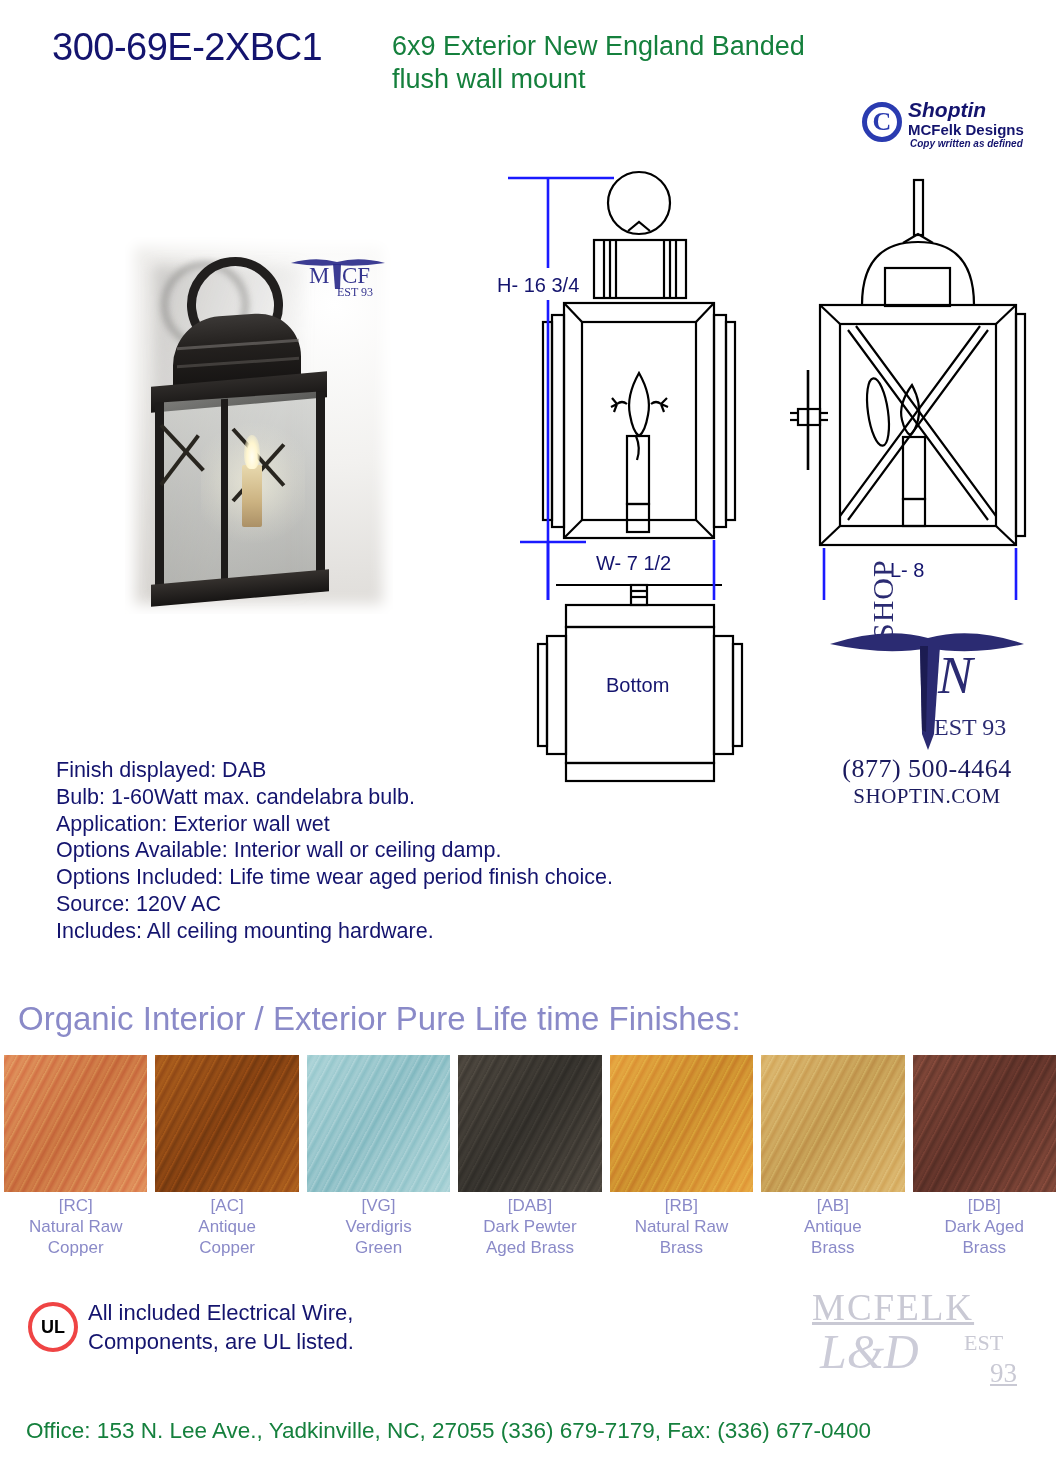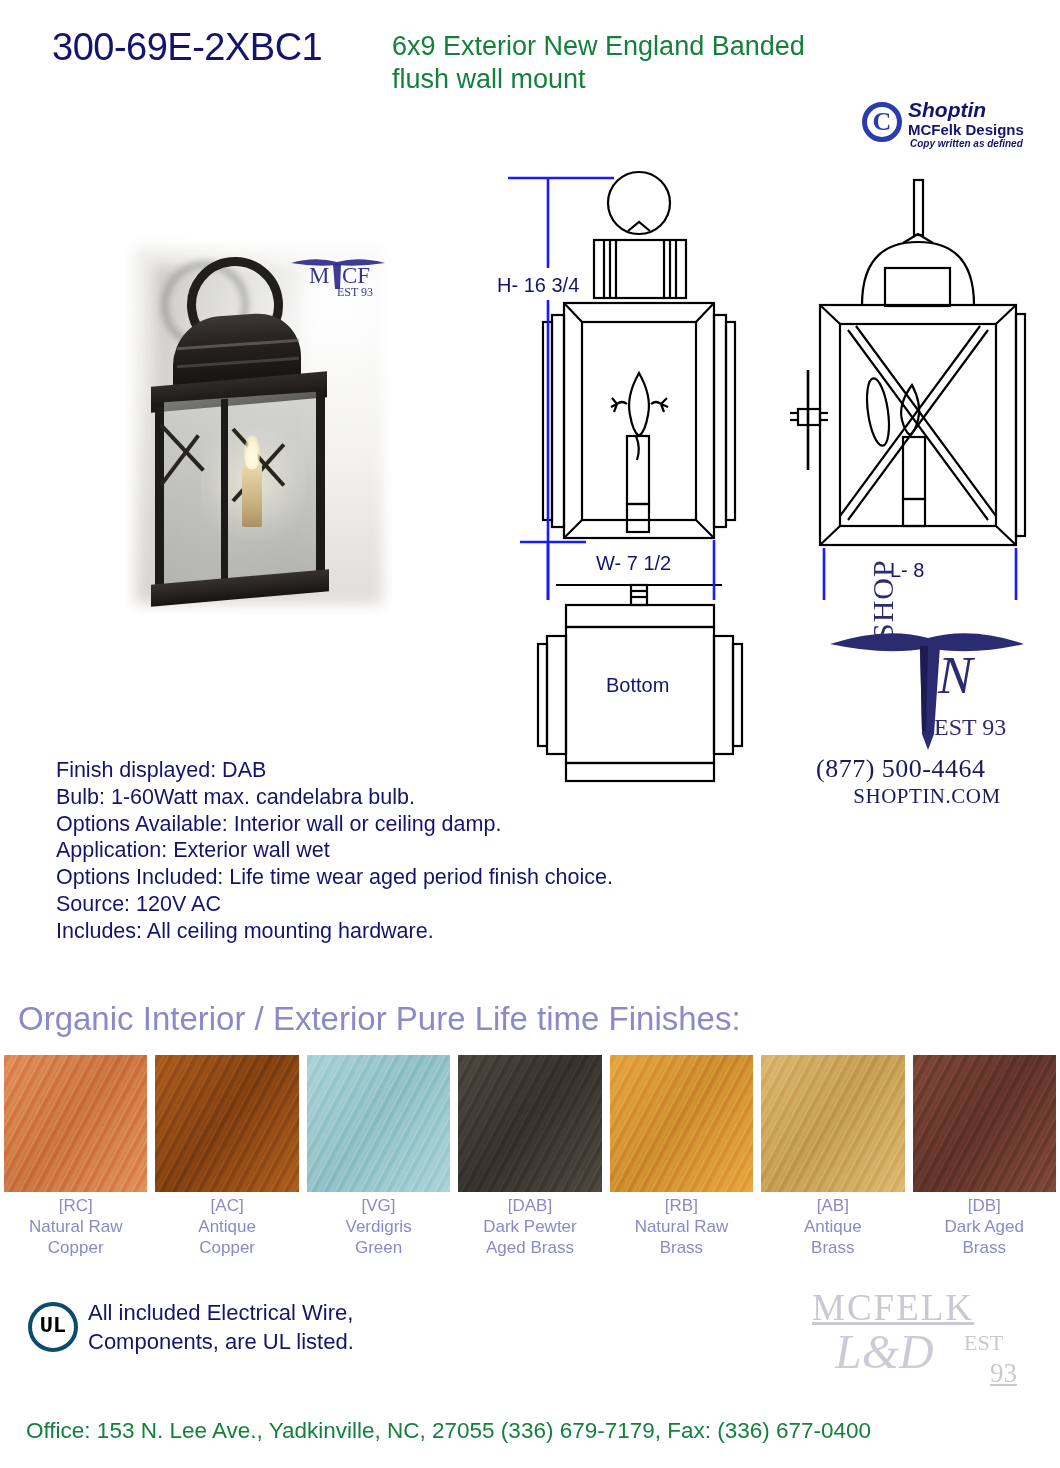"(877) 500-4464" #shoptin-logo .st-phone { text-align: none -> center }
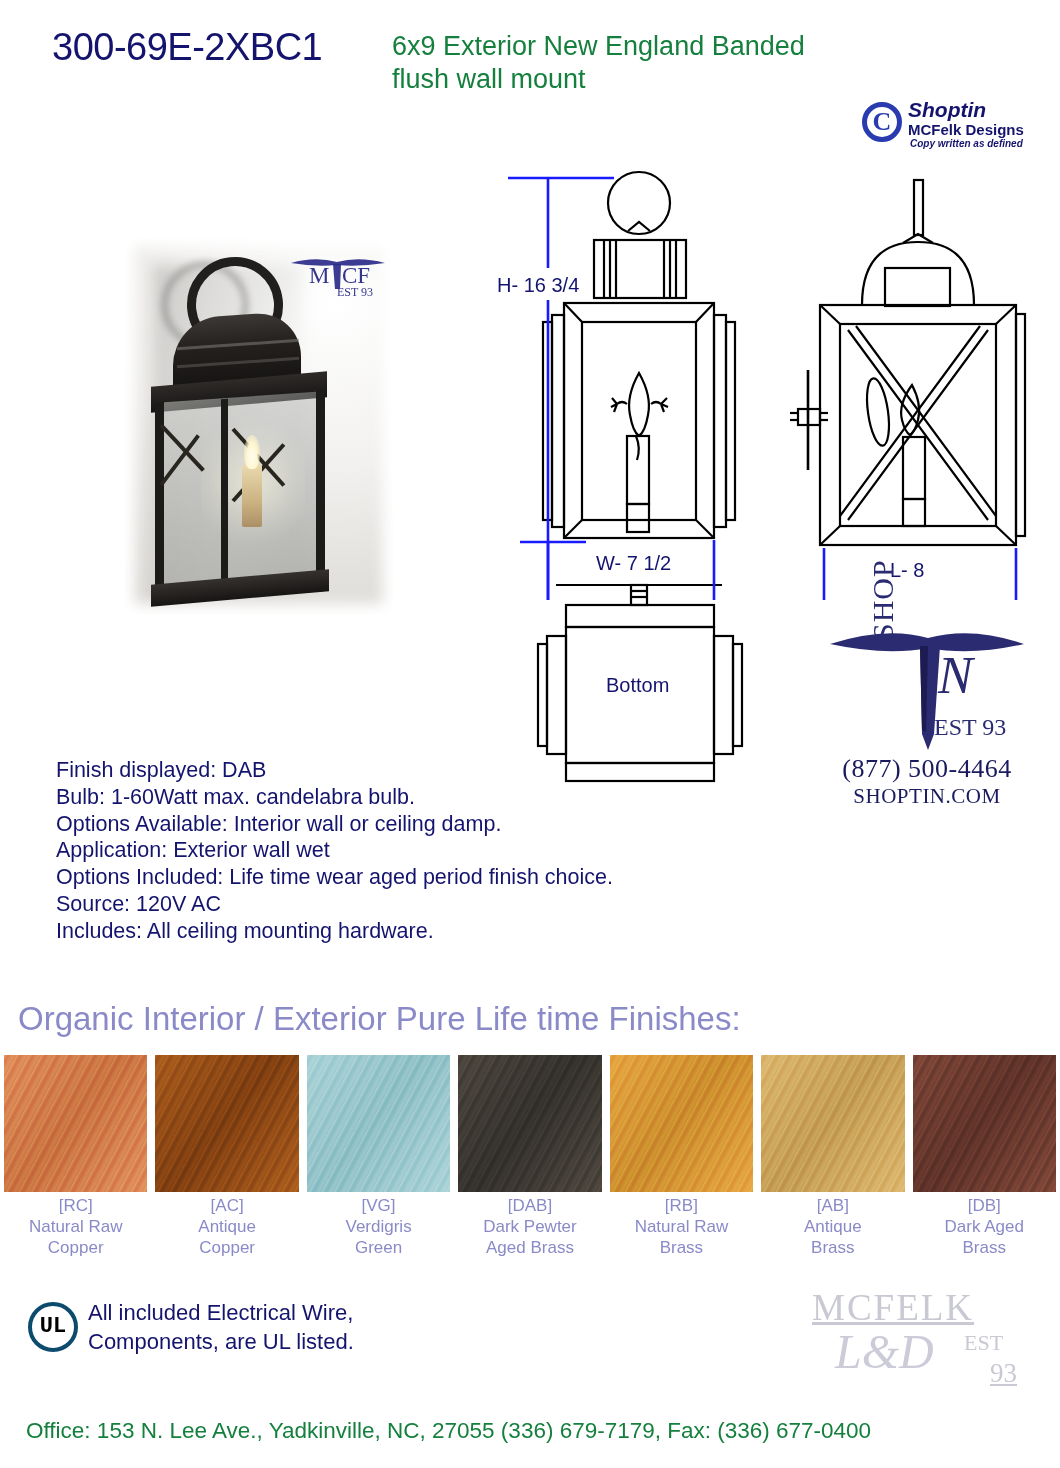"Options Available: Interior wall or" div { order: before "Application: Exterior wall wet" -> after "Application: Exterior wall wet" }
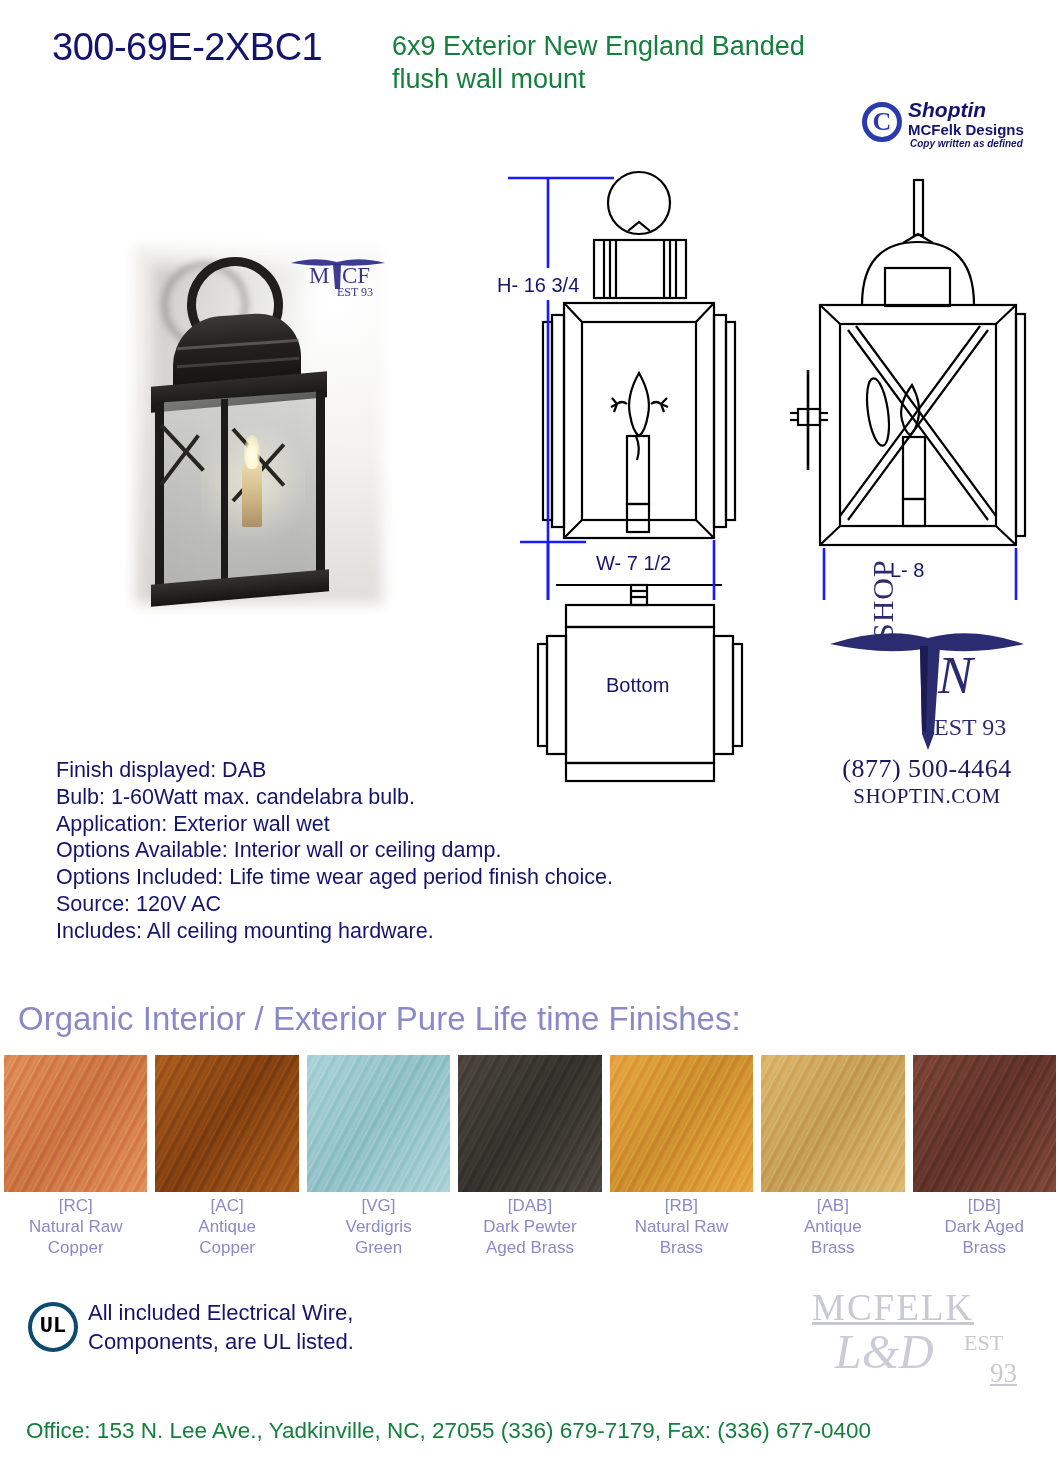"UL" #ul-mark { border: 4px solid #0c4a6e -> 4px solid #ef4444; font-family: Liberation Mono, monospace -> Liberation Sans, sans-serif; font-size: 22px -> 18px }
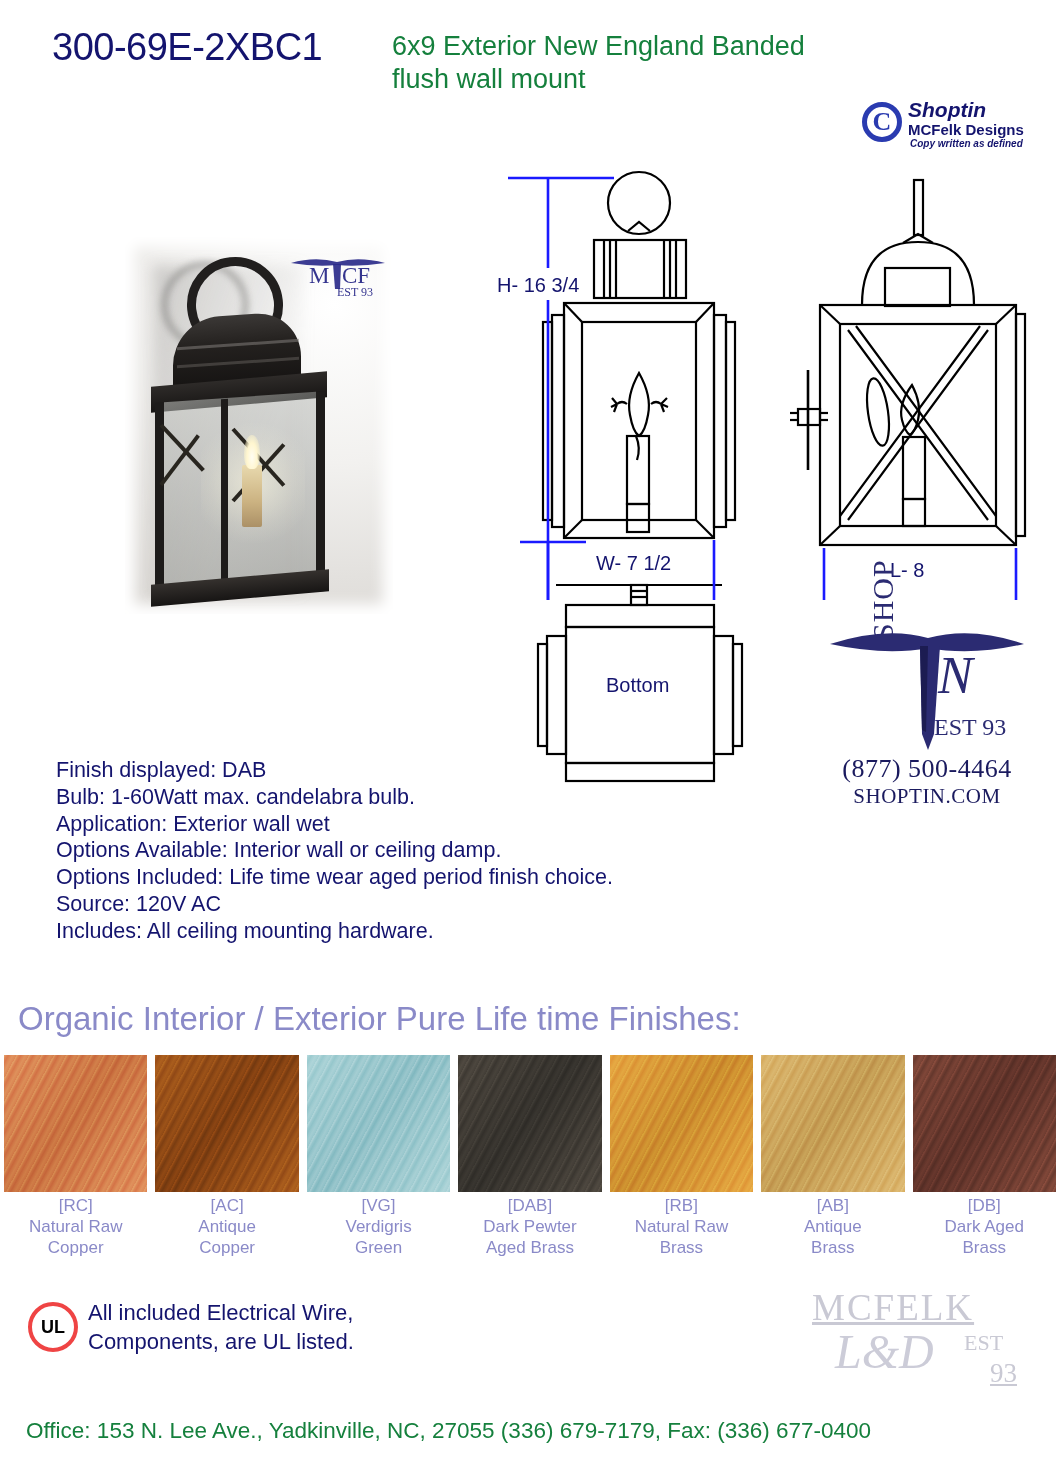"L&D" #mcfelk-watermark .mw-mono { left: 23px -> 8px }
